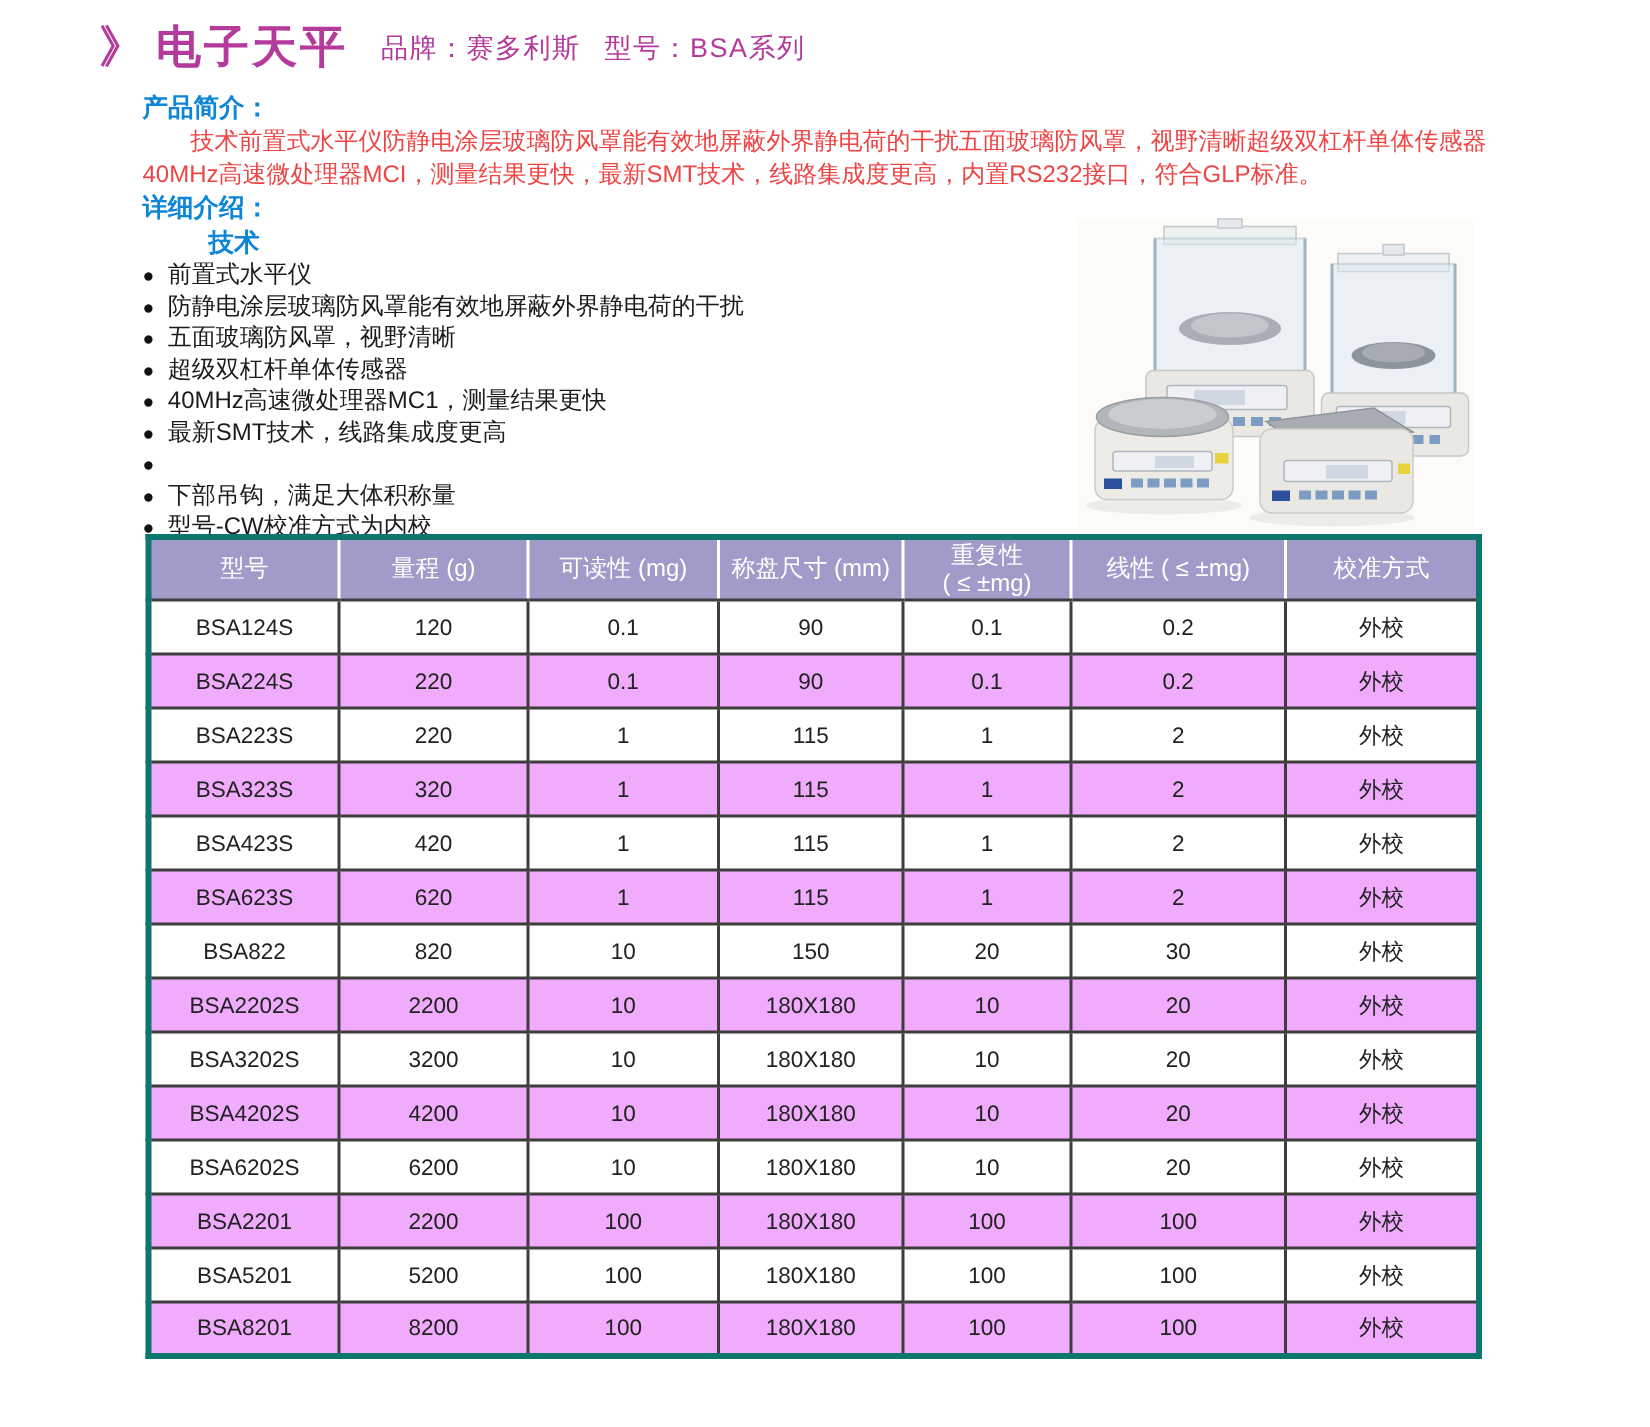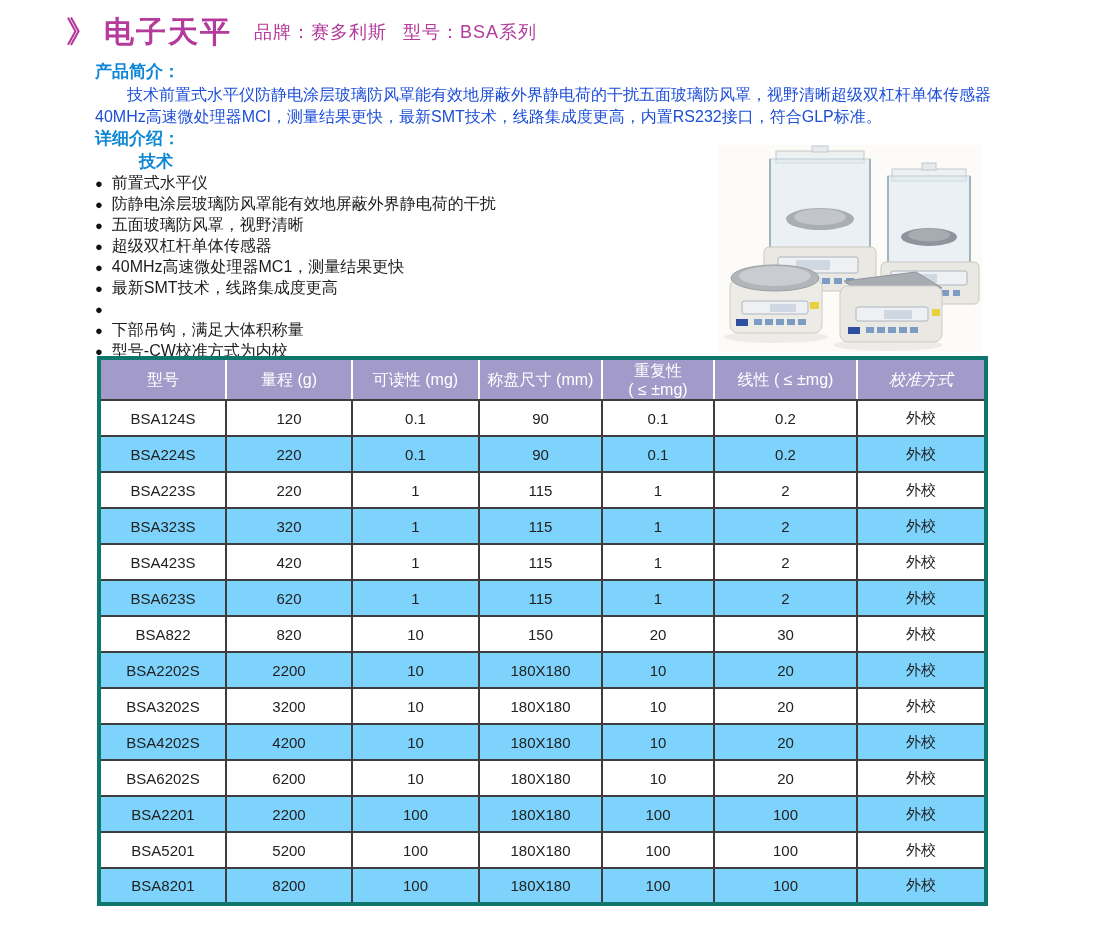"技术前置式水平仪防静电涂层玻璃防风罩能有效地屏蔽外界静电荷的干扰五面玻璃防风罩，" .intro-para { color: #1d4ed8 -> #ef4444 }
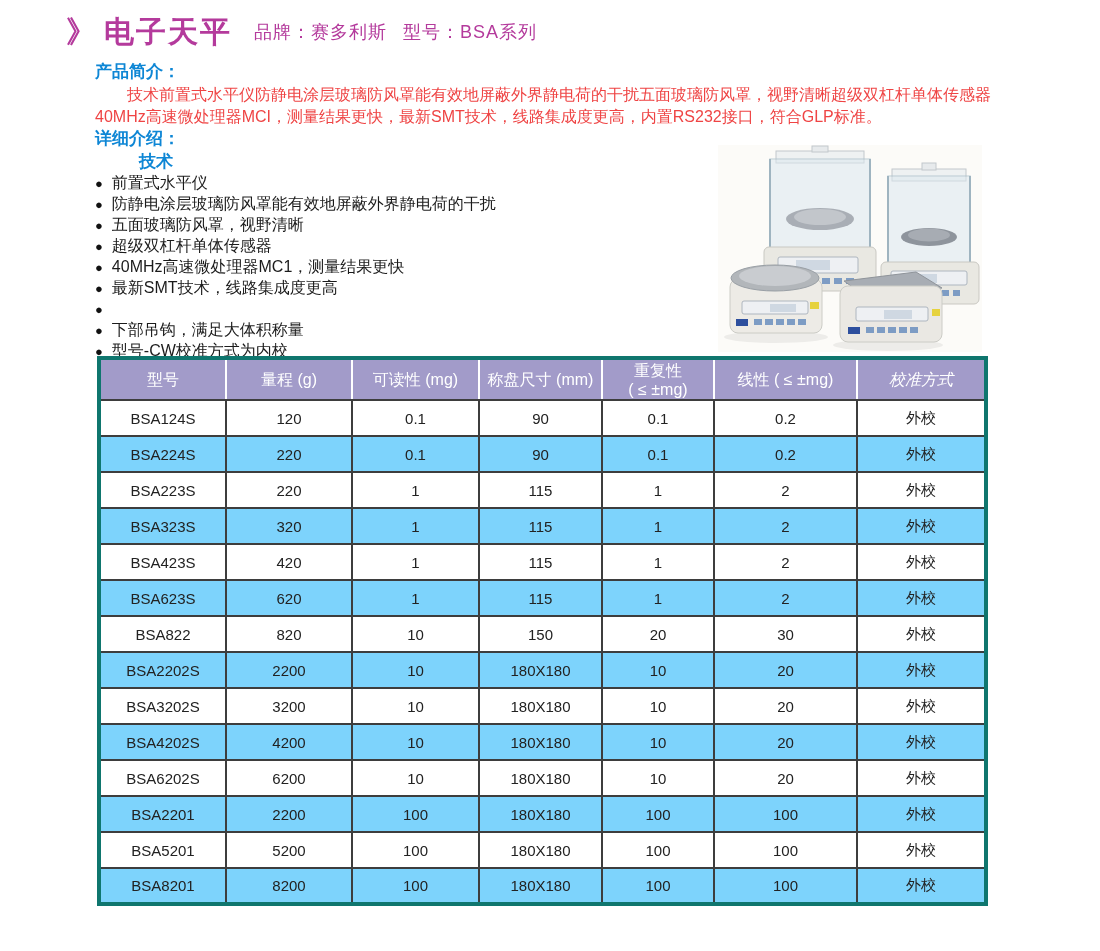"校准方式" table.spec th:last-child { font-style: italic -> none }
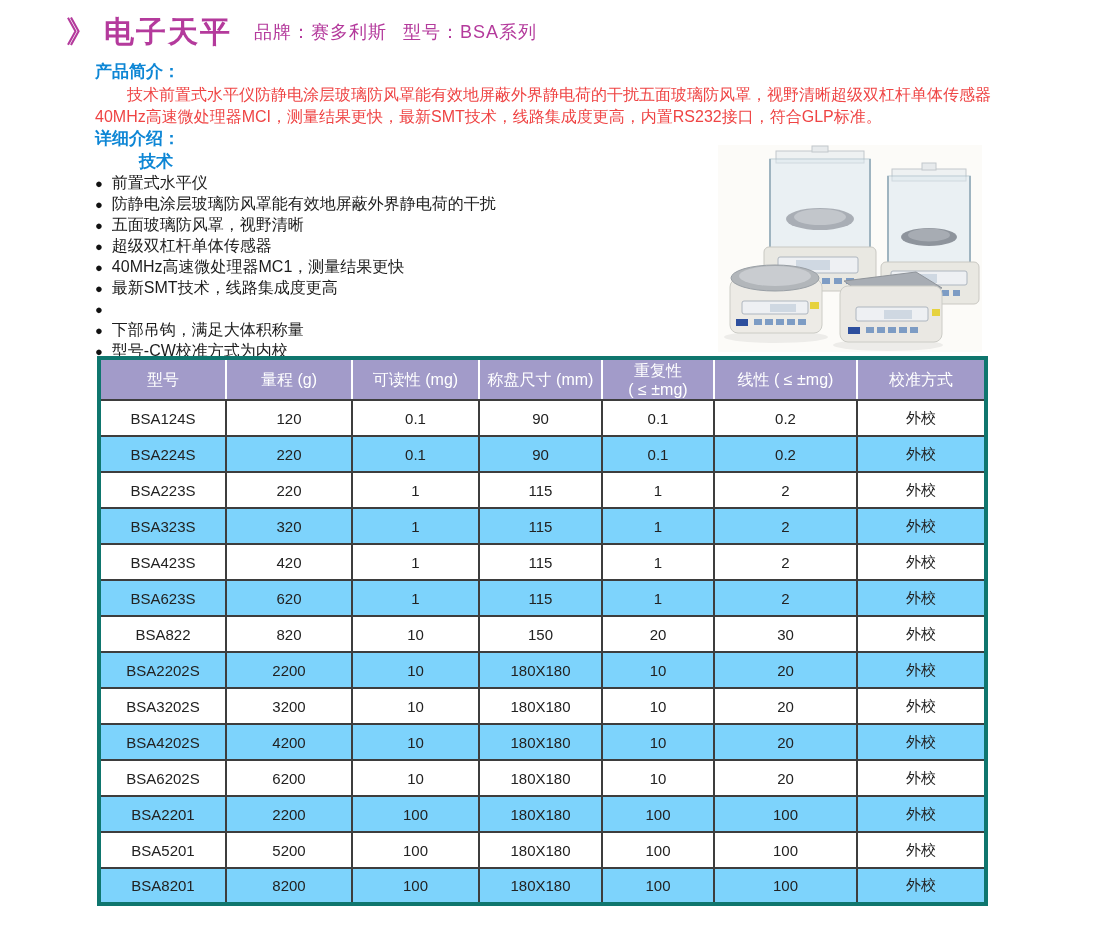"BSA224S" table.spec tr.alt td { background: #7dd3fc -> #f0abfc }
